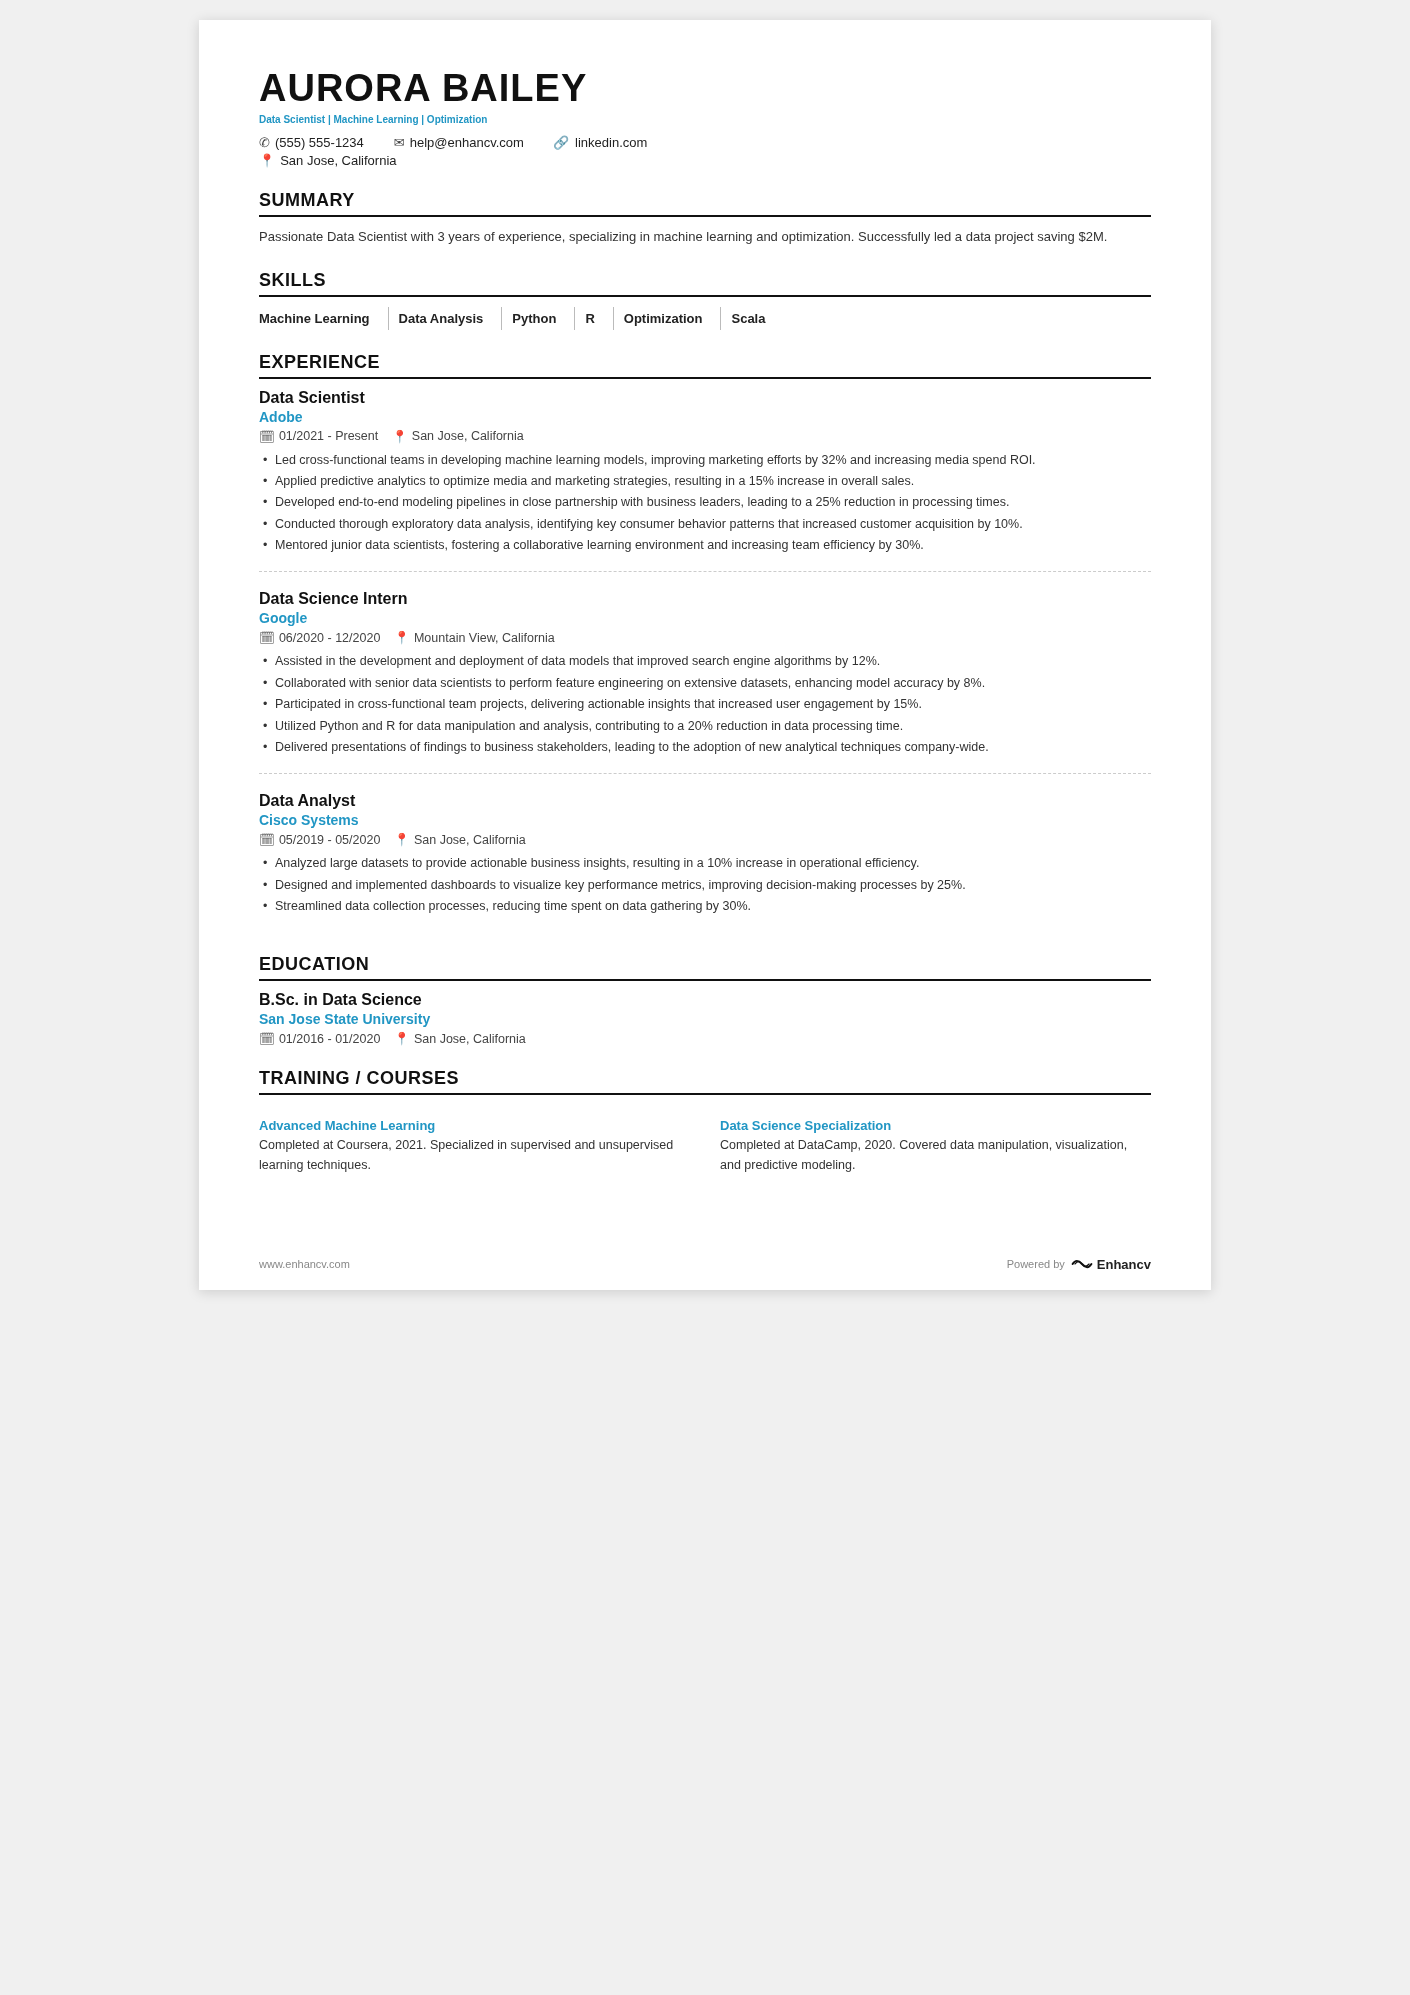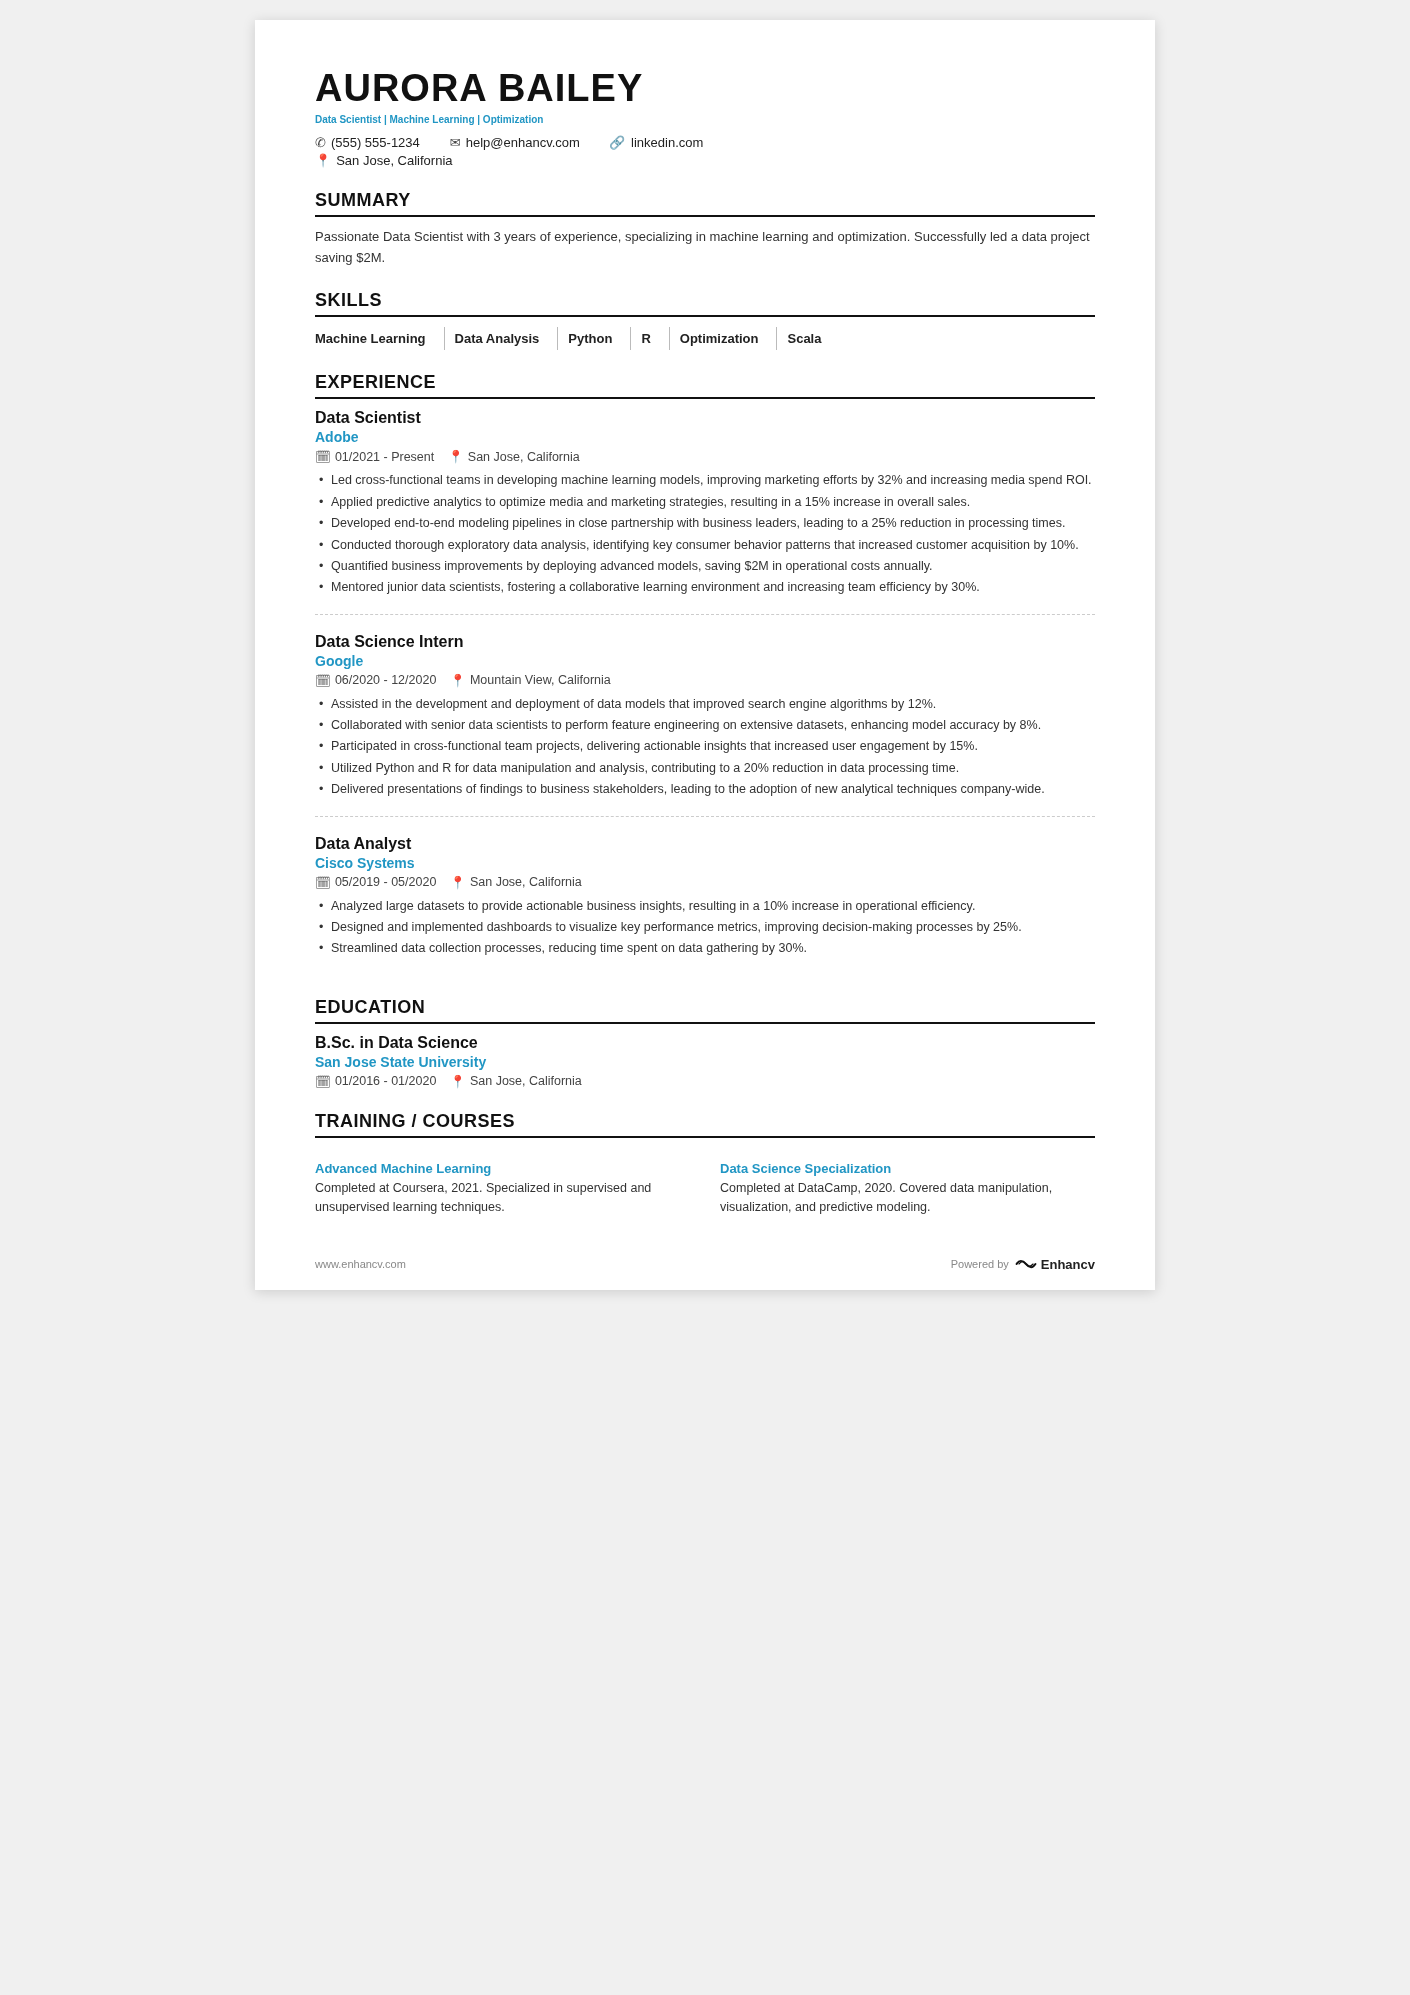"AURORA BAILEY" .page { width: 900px -> 1012px }
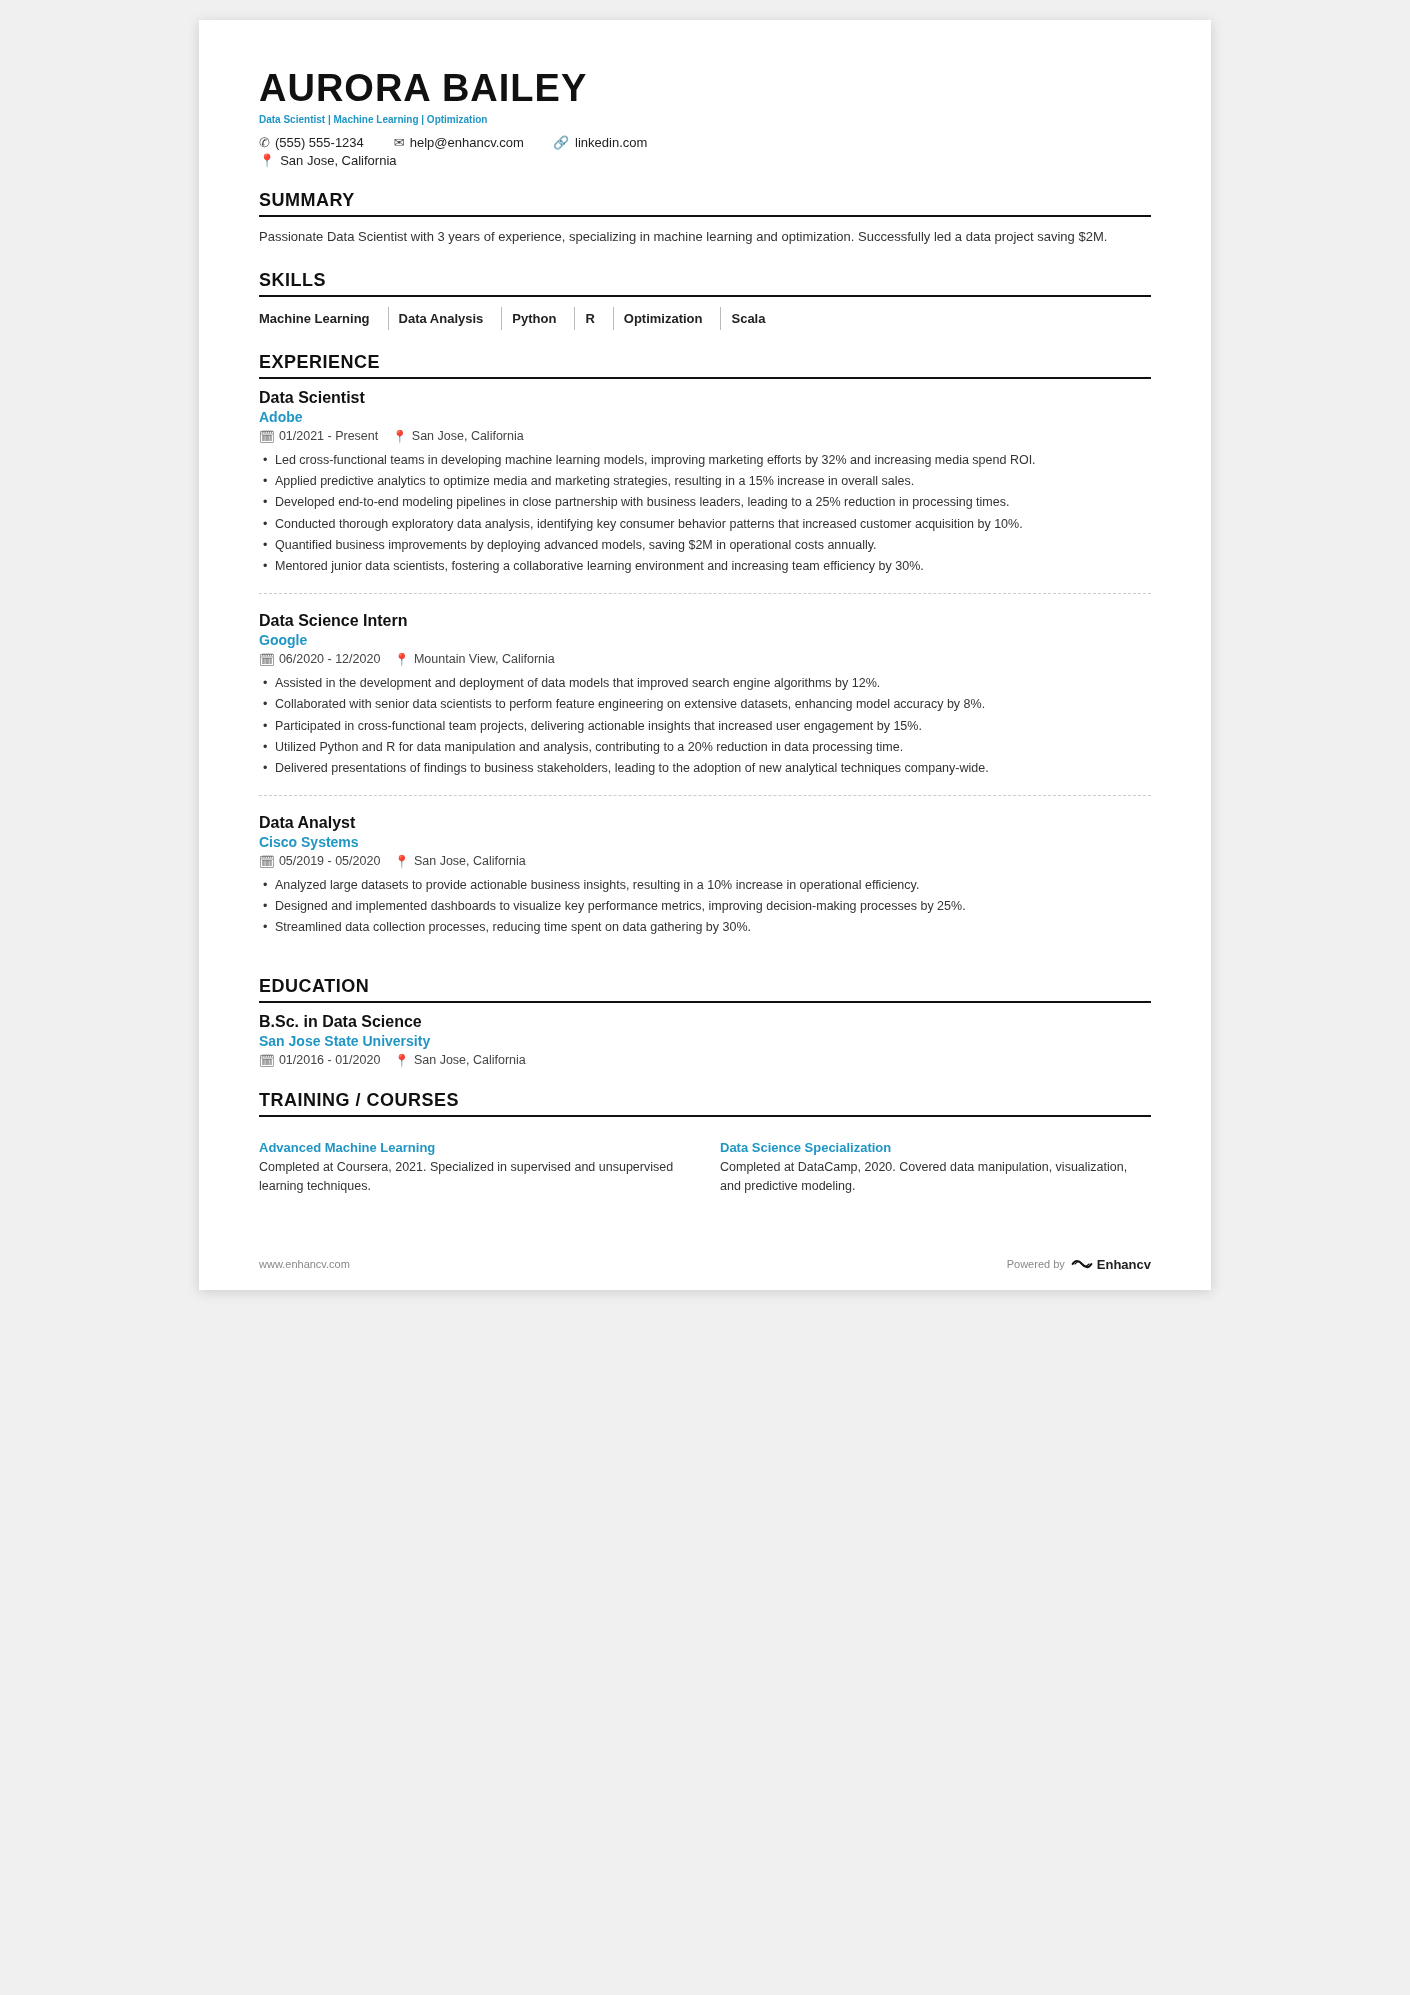"Quantified business improvements by" li { html: <li>Quantified business improvements by deploying advanced models, saving $2M in operational costs annually.</li> -> none }
